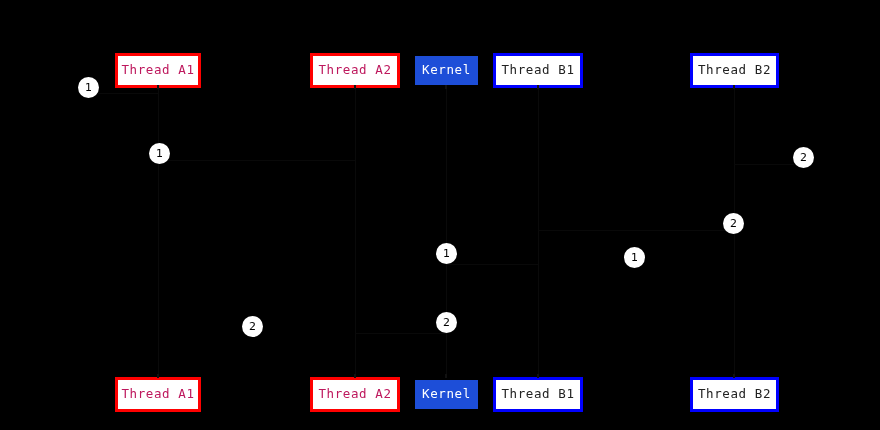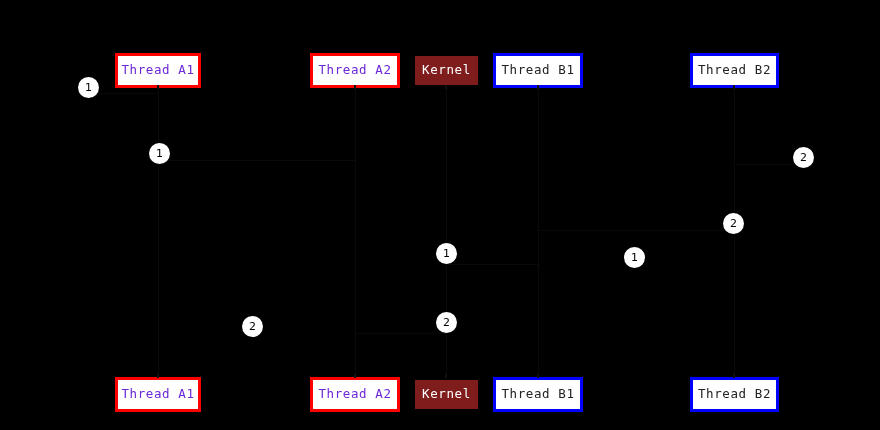"Thread A1" .node.thread-a { color: #6d28d9 -> #be185d }
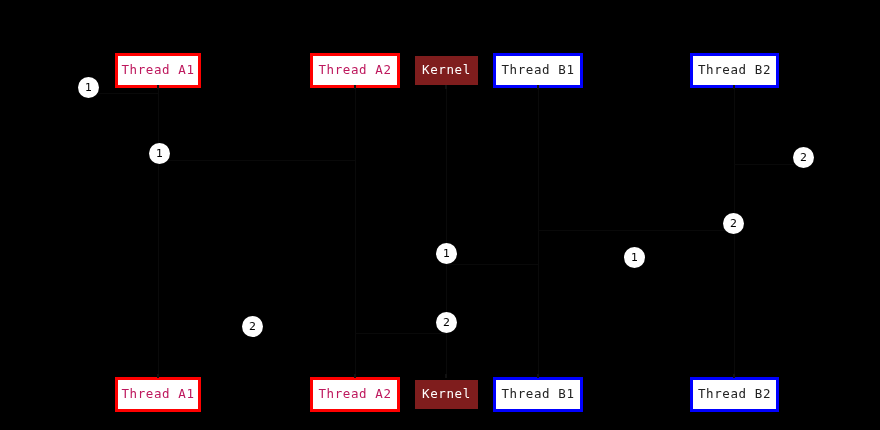"Kernel" .node.kernel { background: #7f1d1d -> #1d4ed8 }
